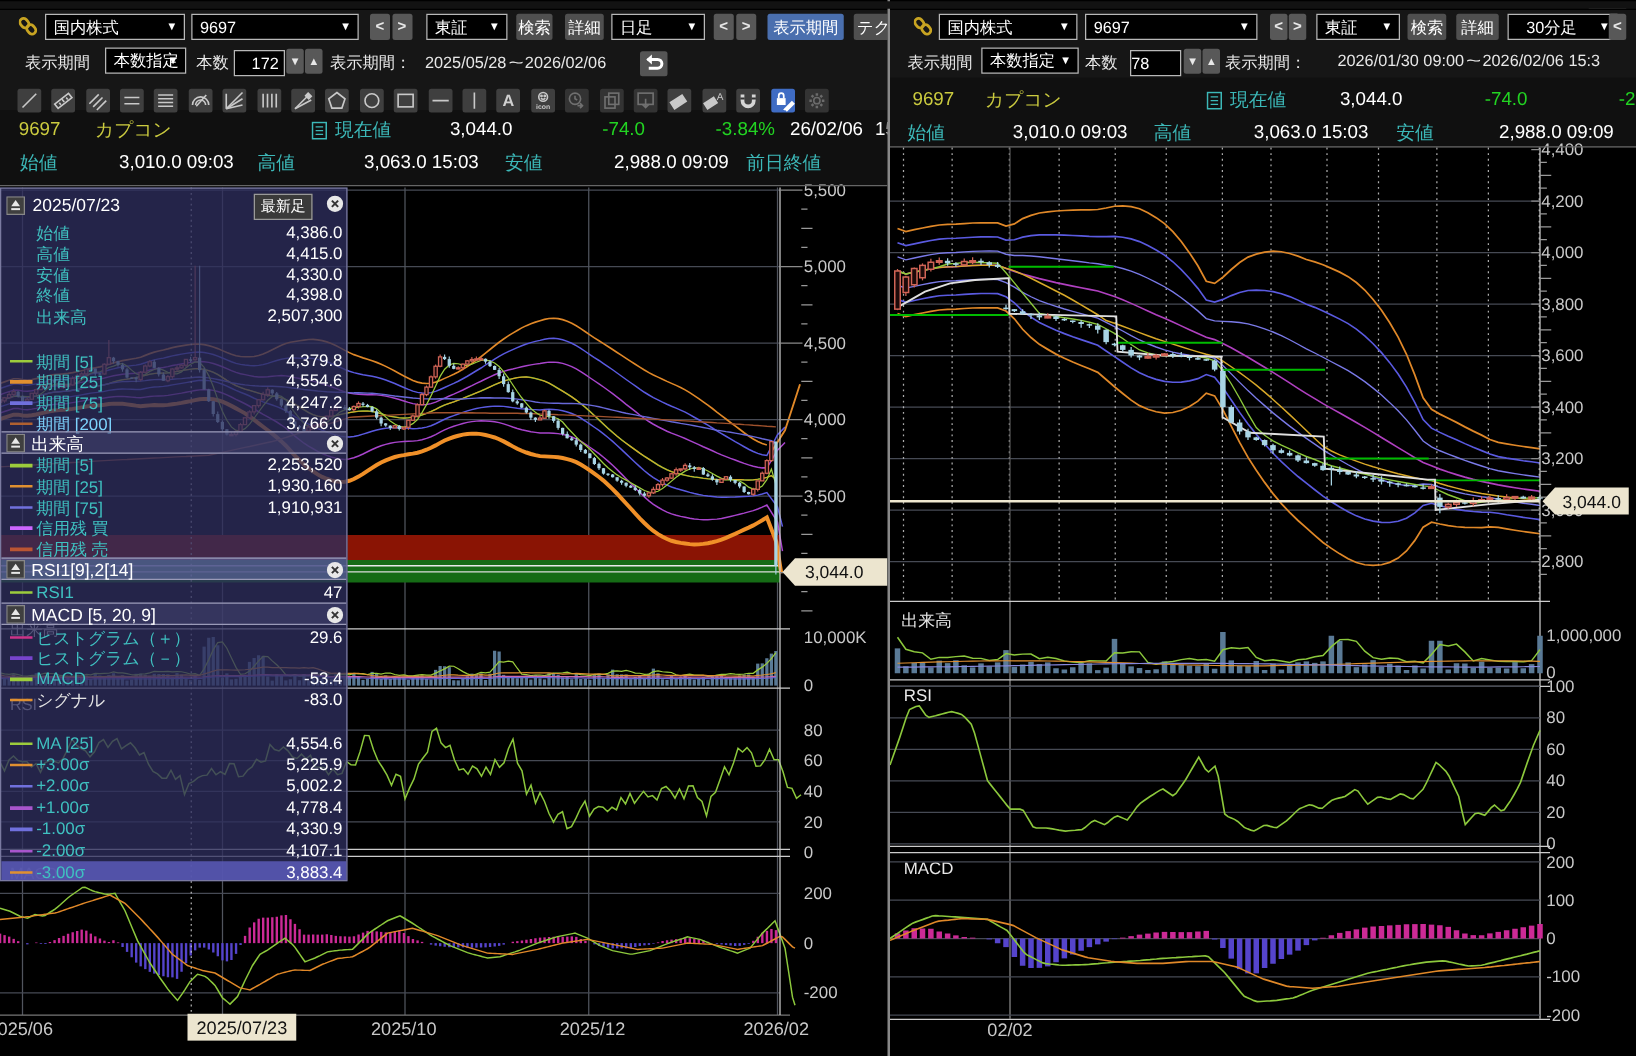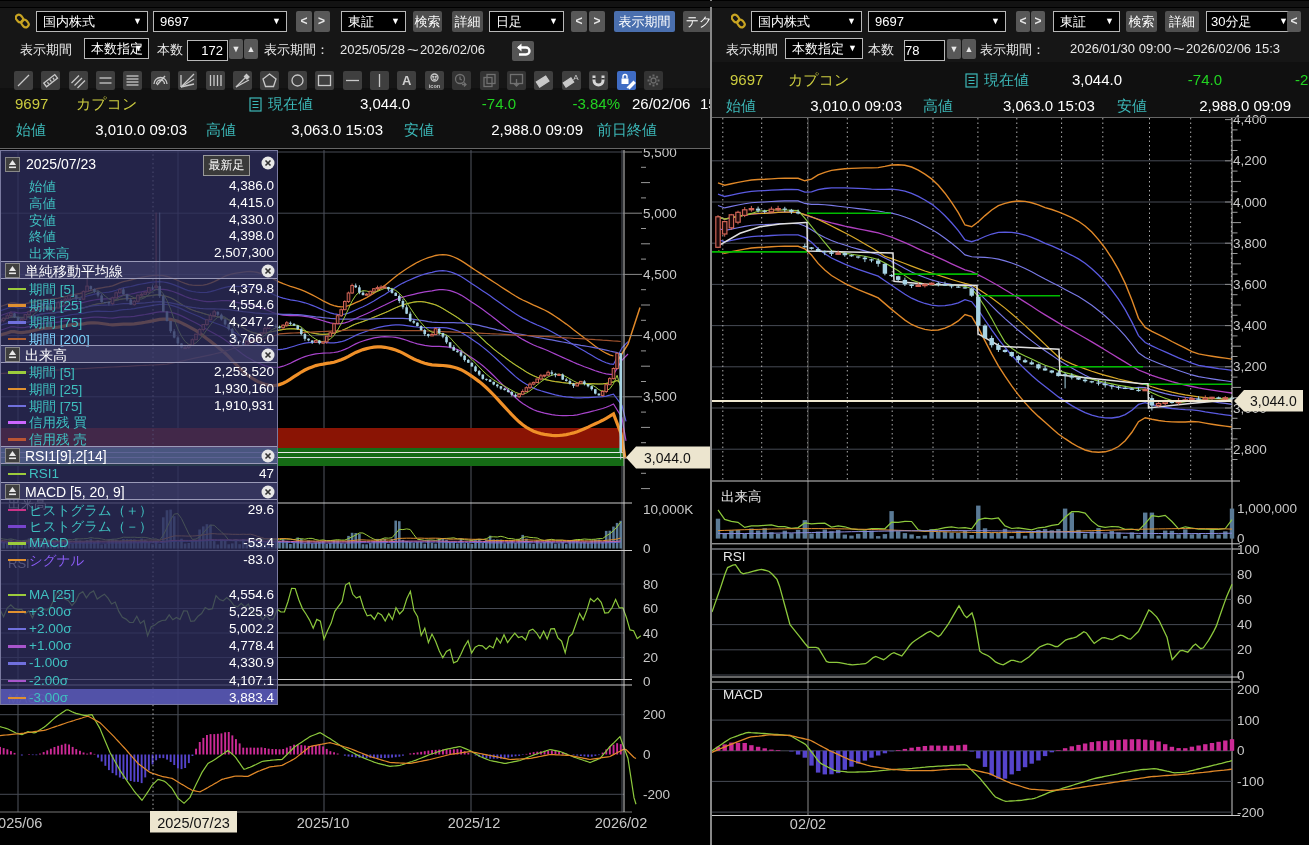"30分足" div { padding-left: 4px -> 14px }
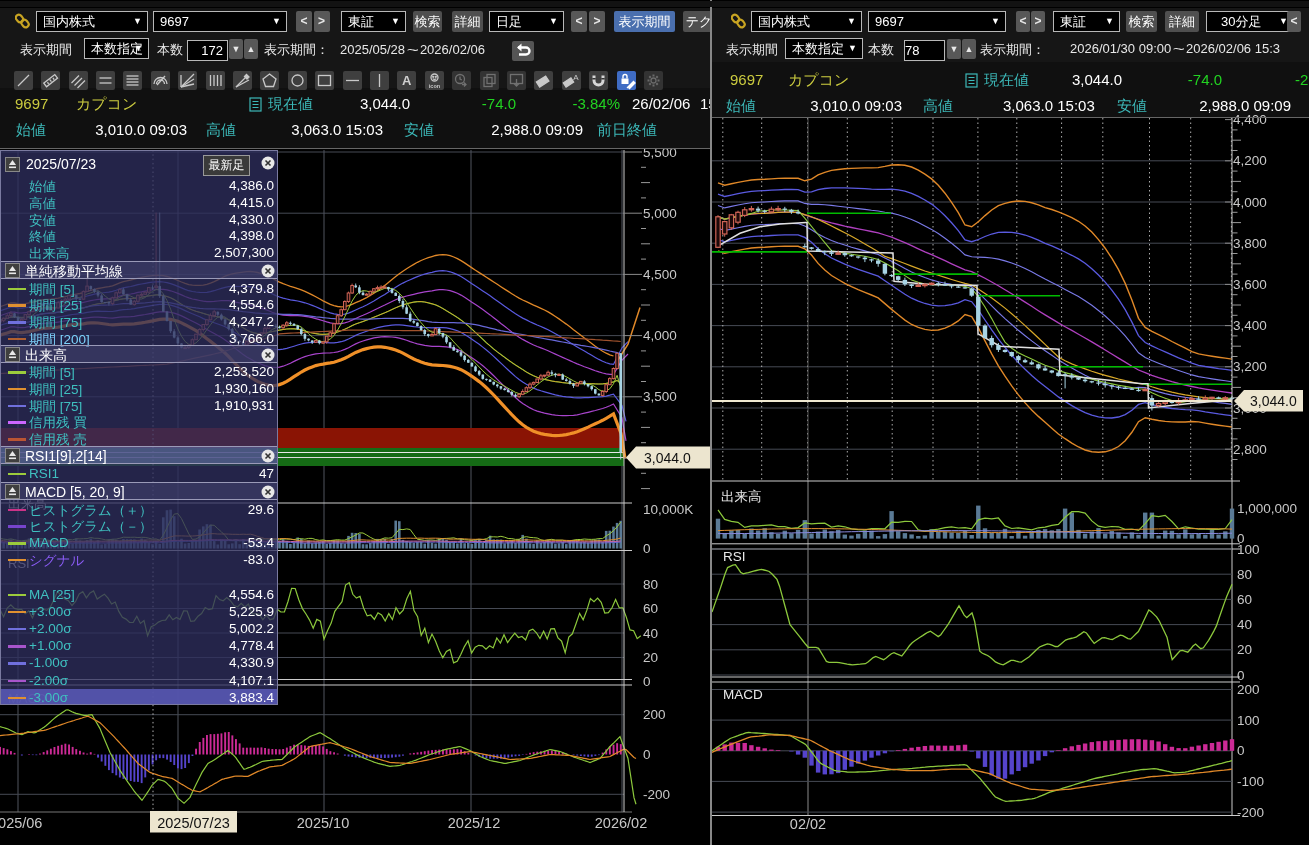"単純移動平均線" div { html: <div> <div><svg> <rect></rect> <polygon></polygon> <rect></rect> </svg></div> <div>単純移動平均線</div> <svg> <circle></circle> <path></path> </svg> </div> -> none }
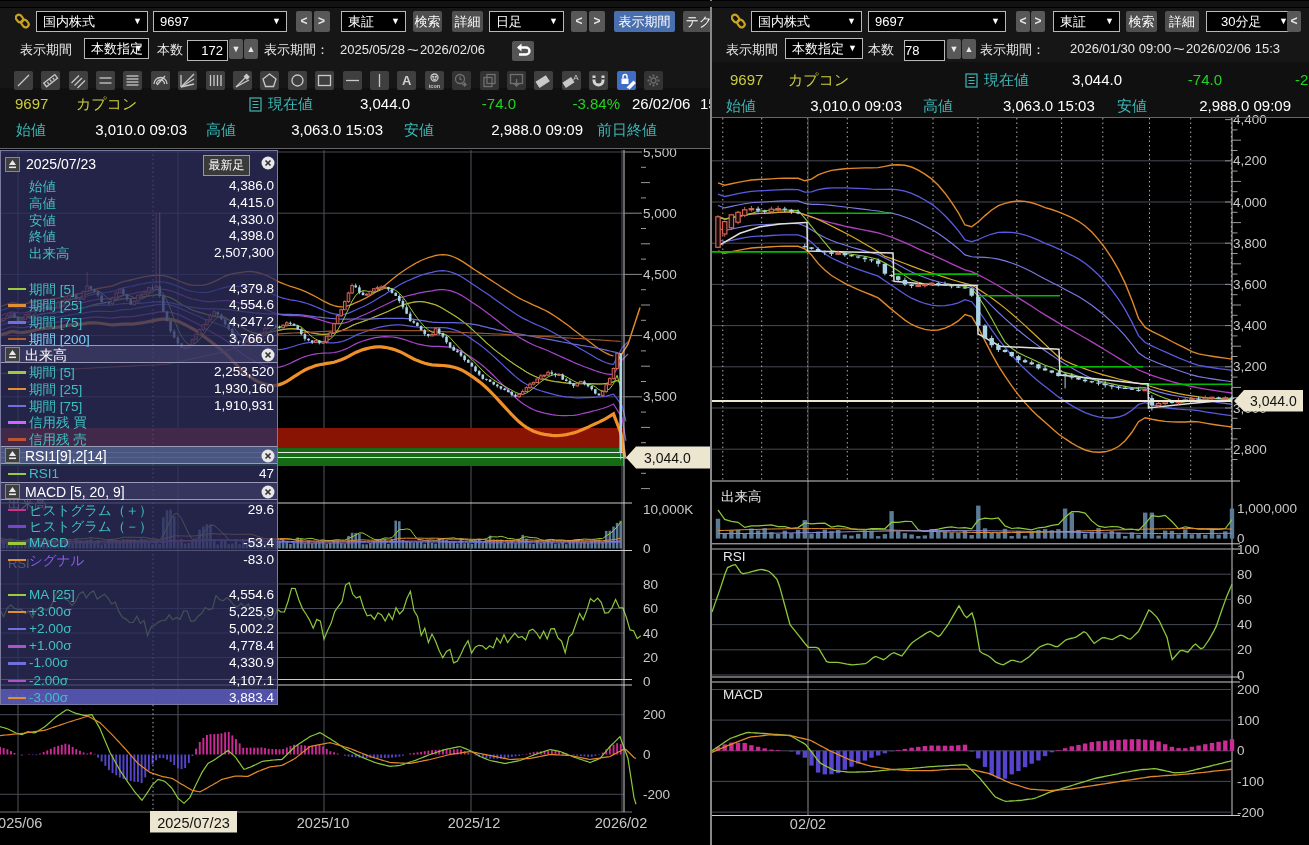"シグナル" div { color: #8b5cf6 -> #e5e5e5 }
